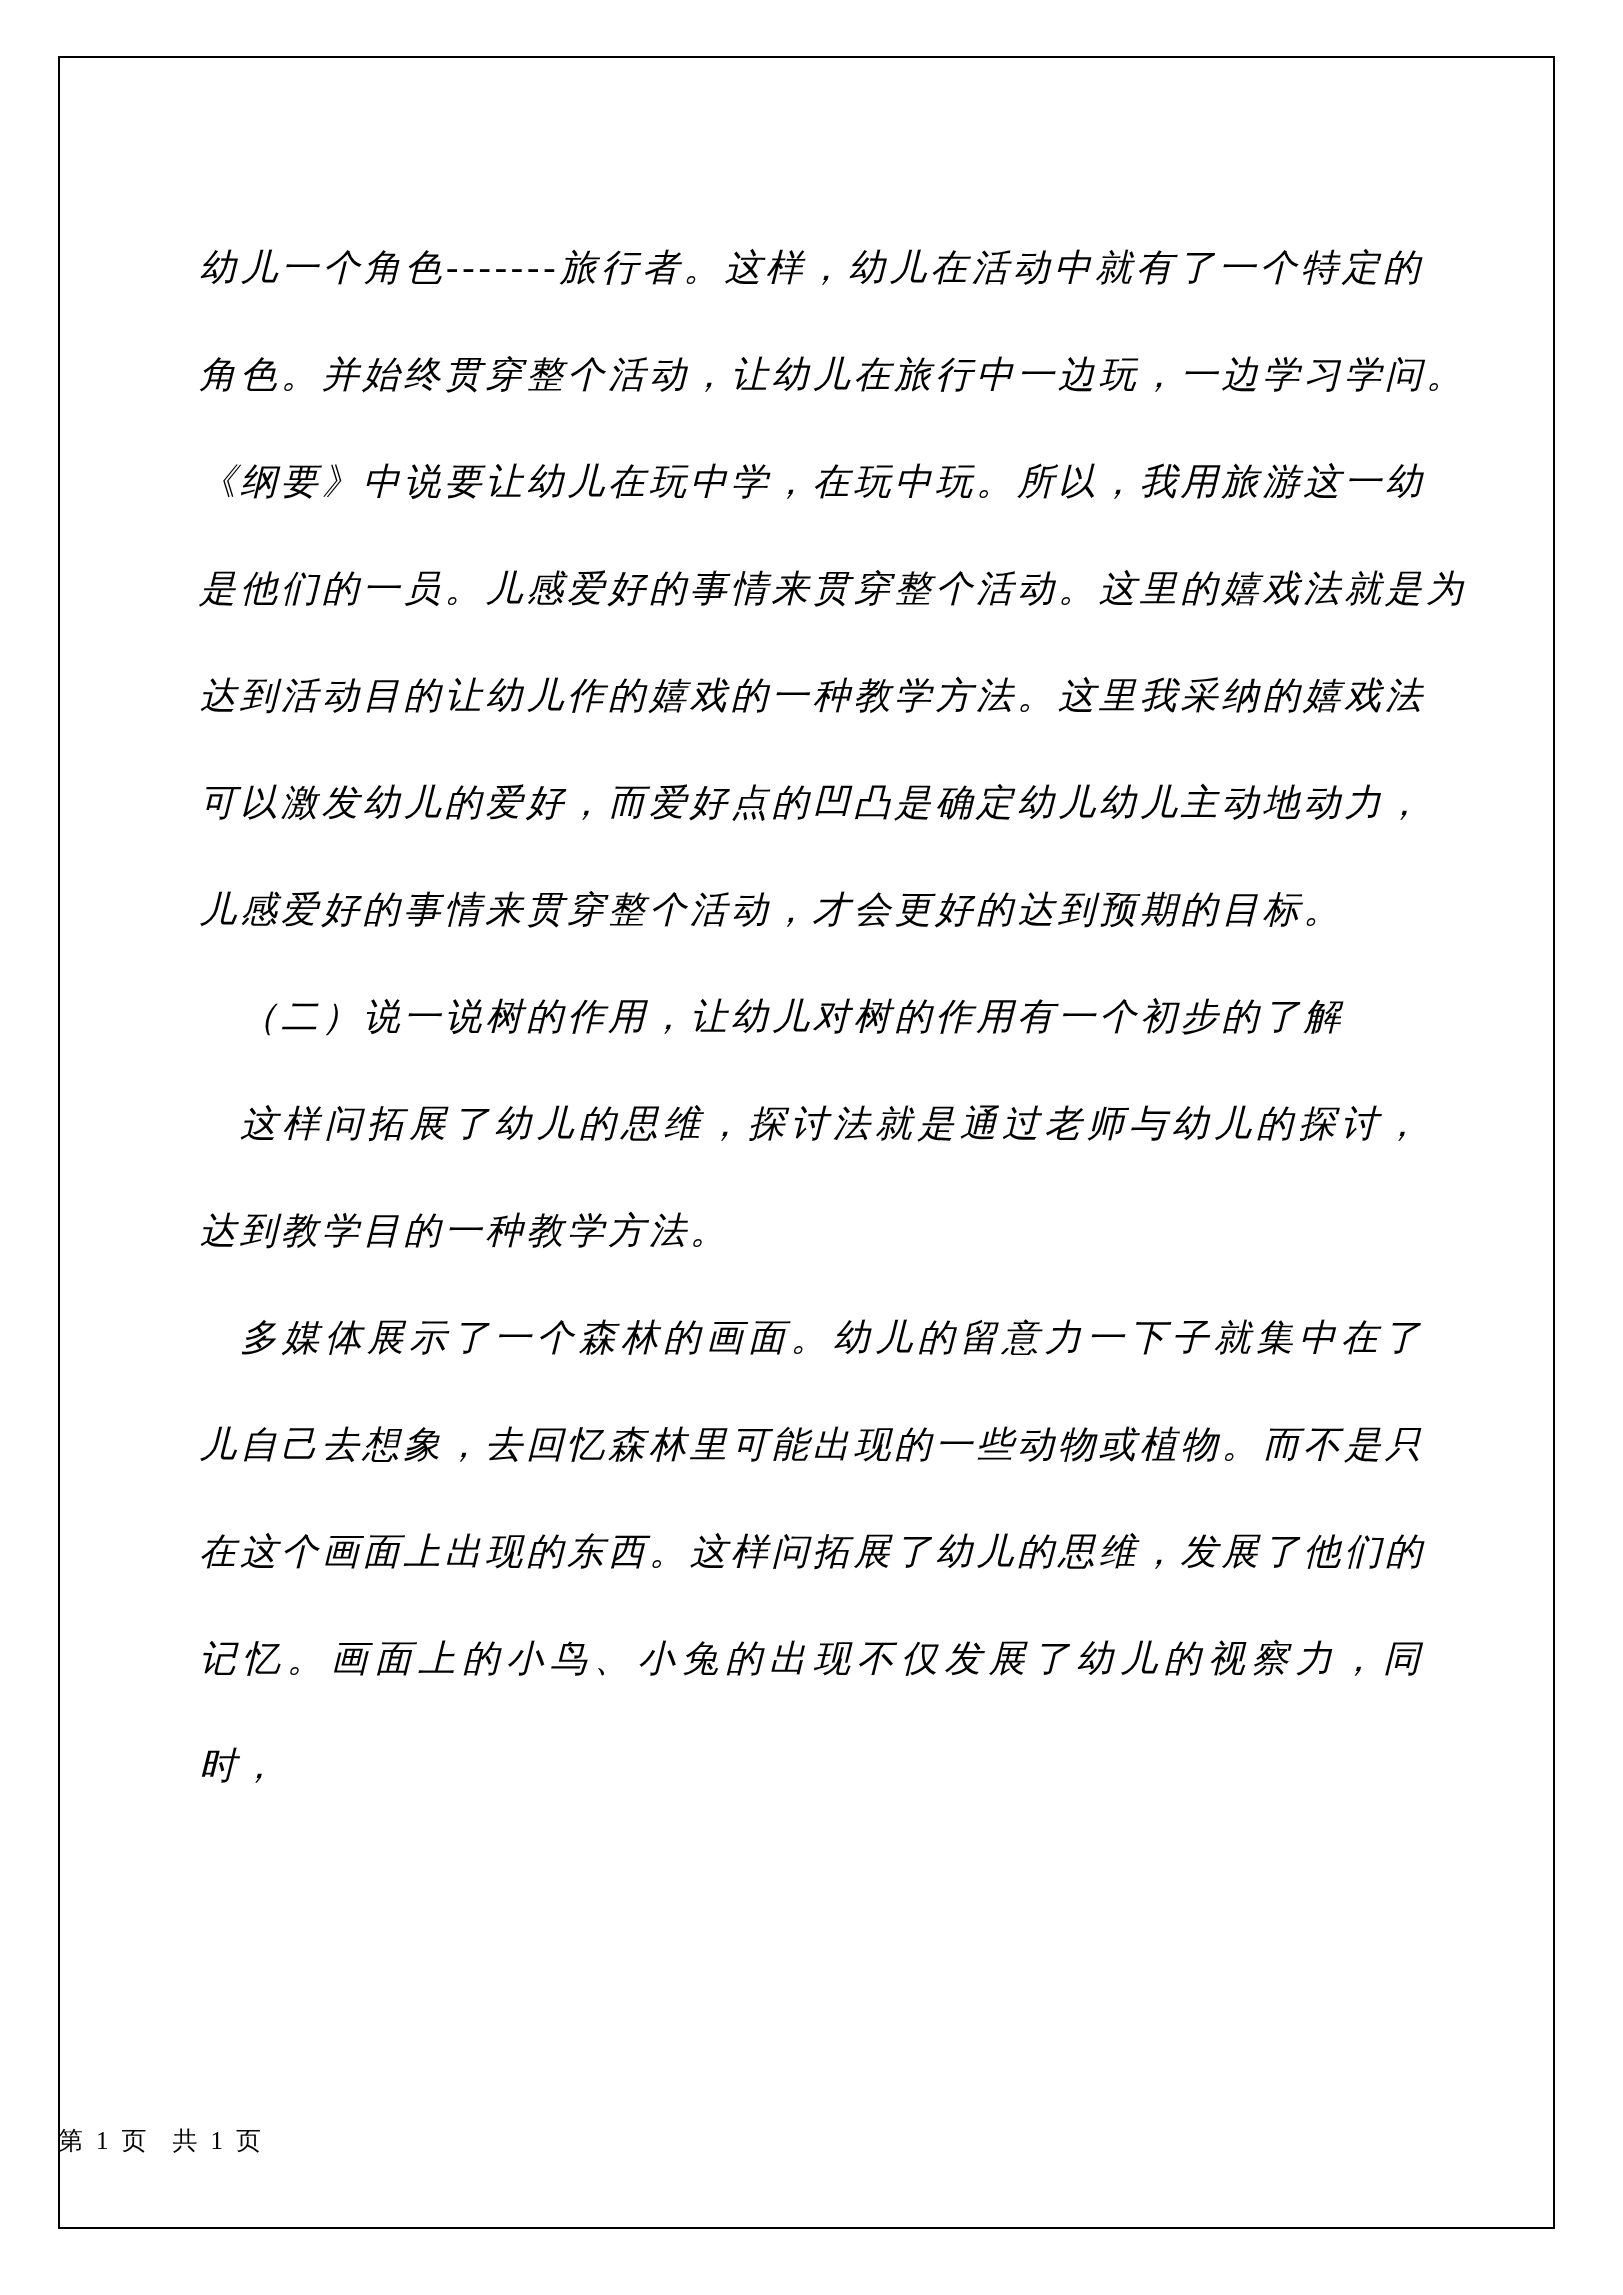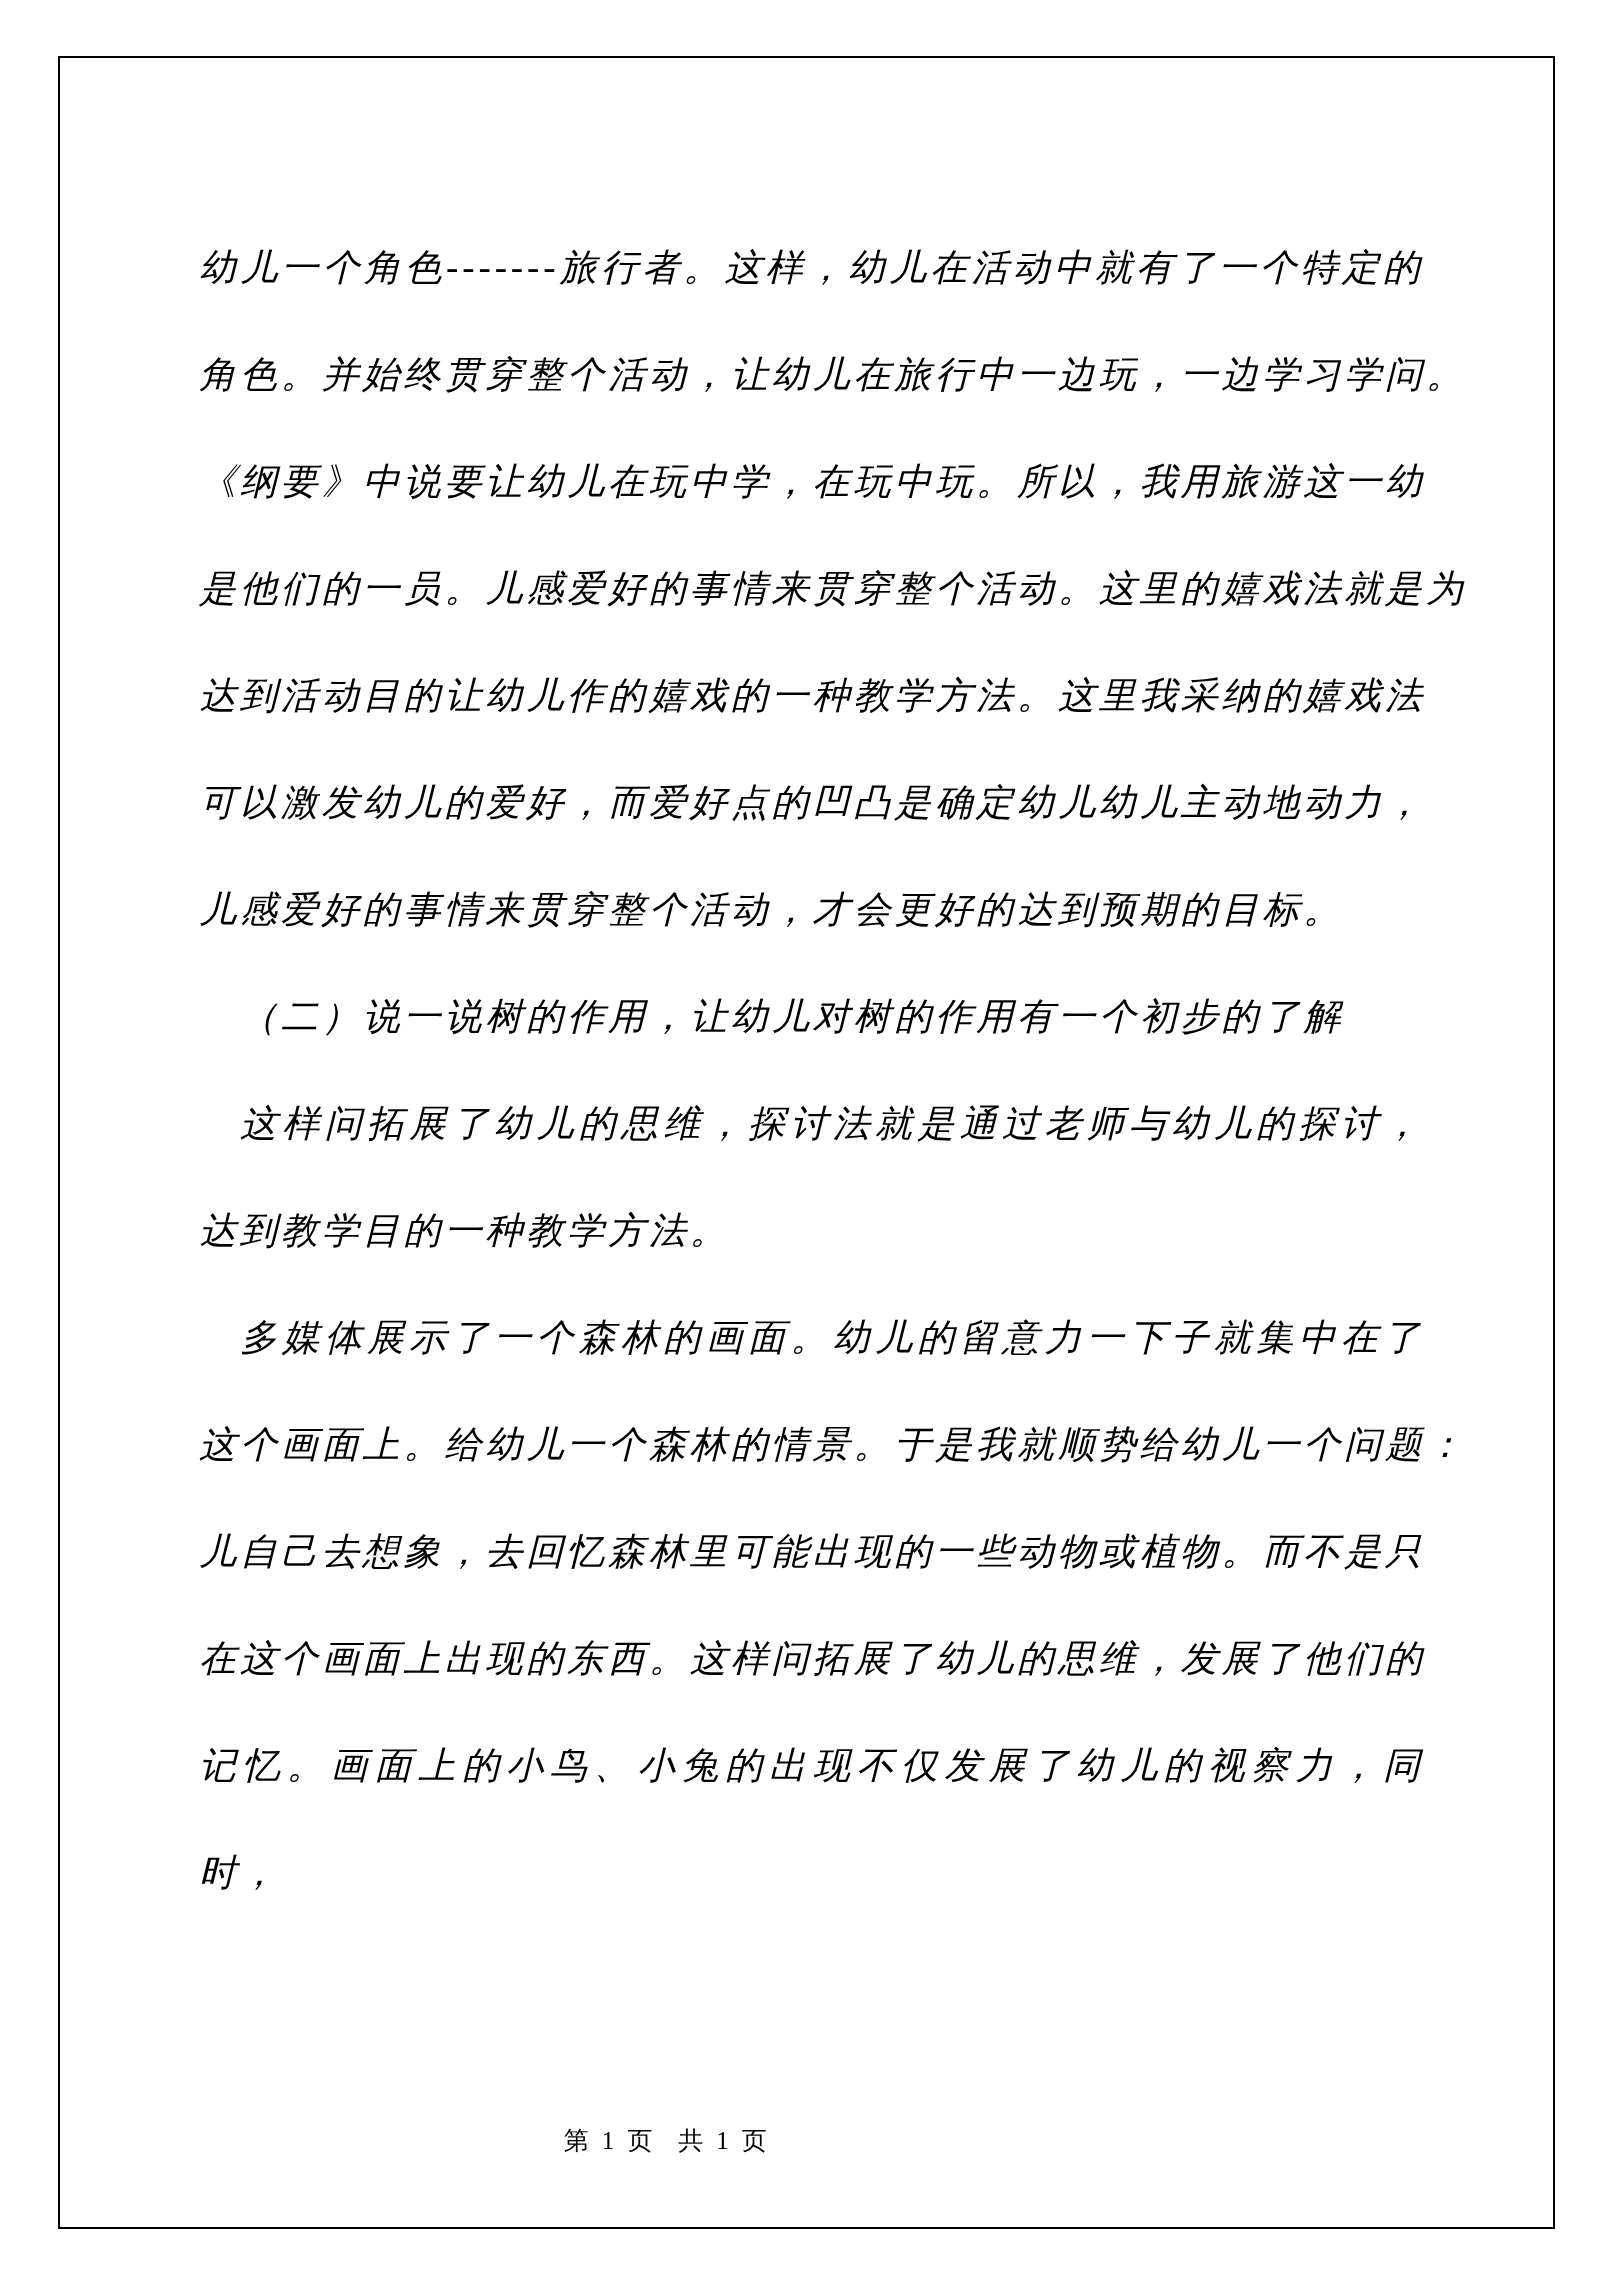"这个画面上。给幼儿一个森林的情景。于是我就顺势给幼儿一个问题：" div.line { html: <div>这个画面上。给幼儿一个森林的情景。于是我就顺势给幼儿一个问题：</div> -> none }
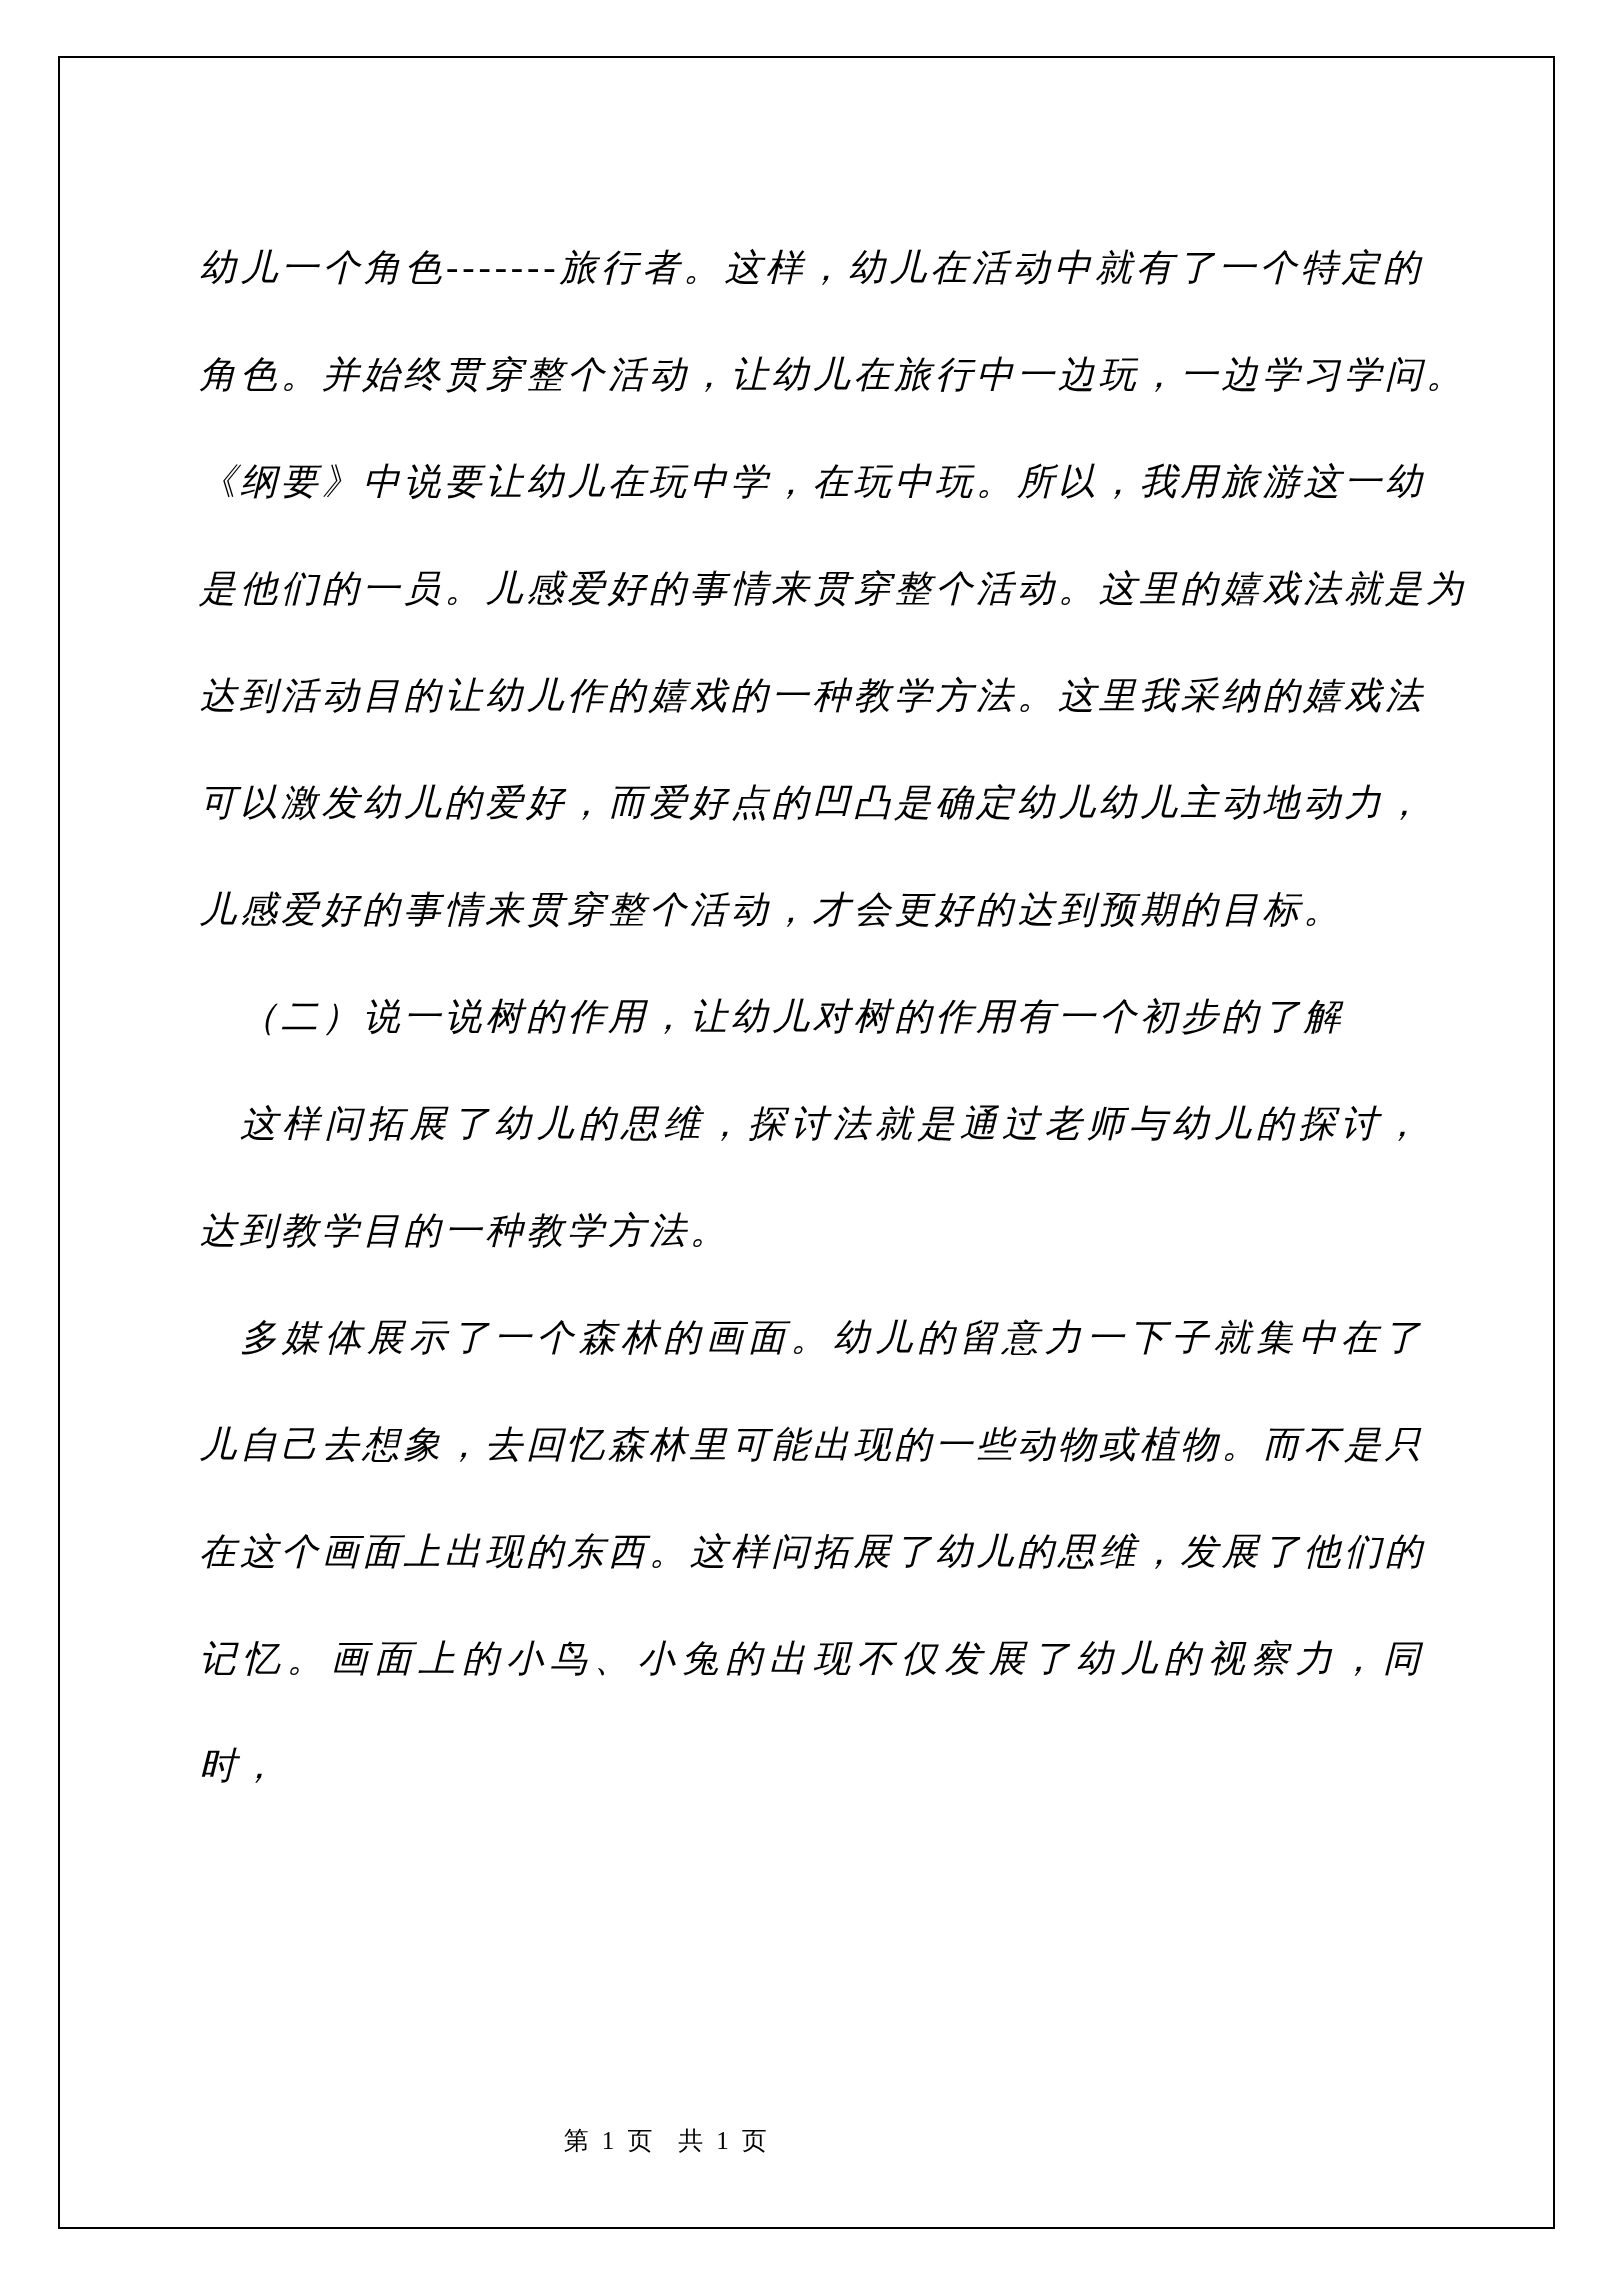"第 1 页 共 1" .footer { text-align: center -> left }
